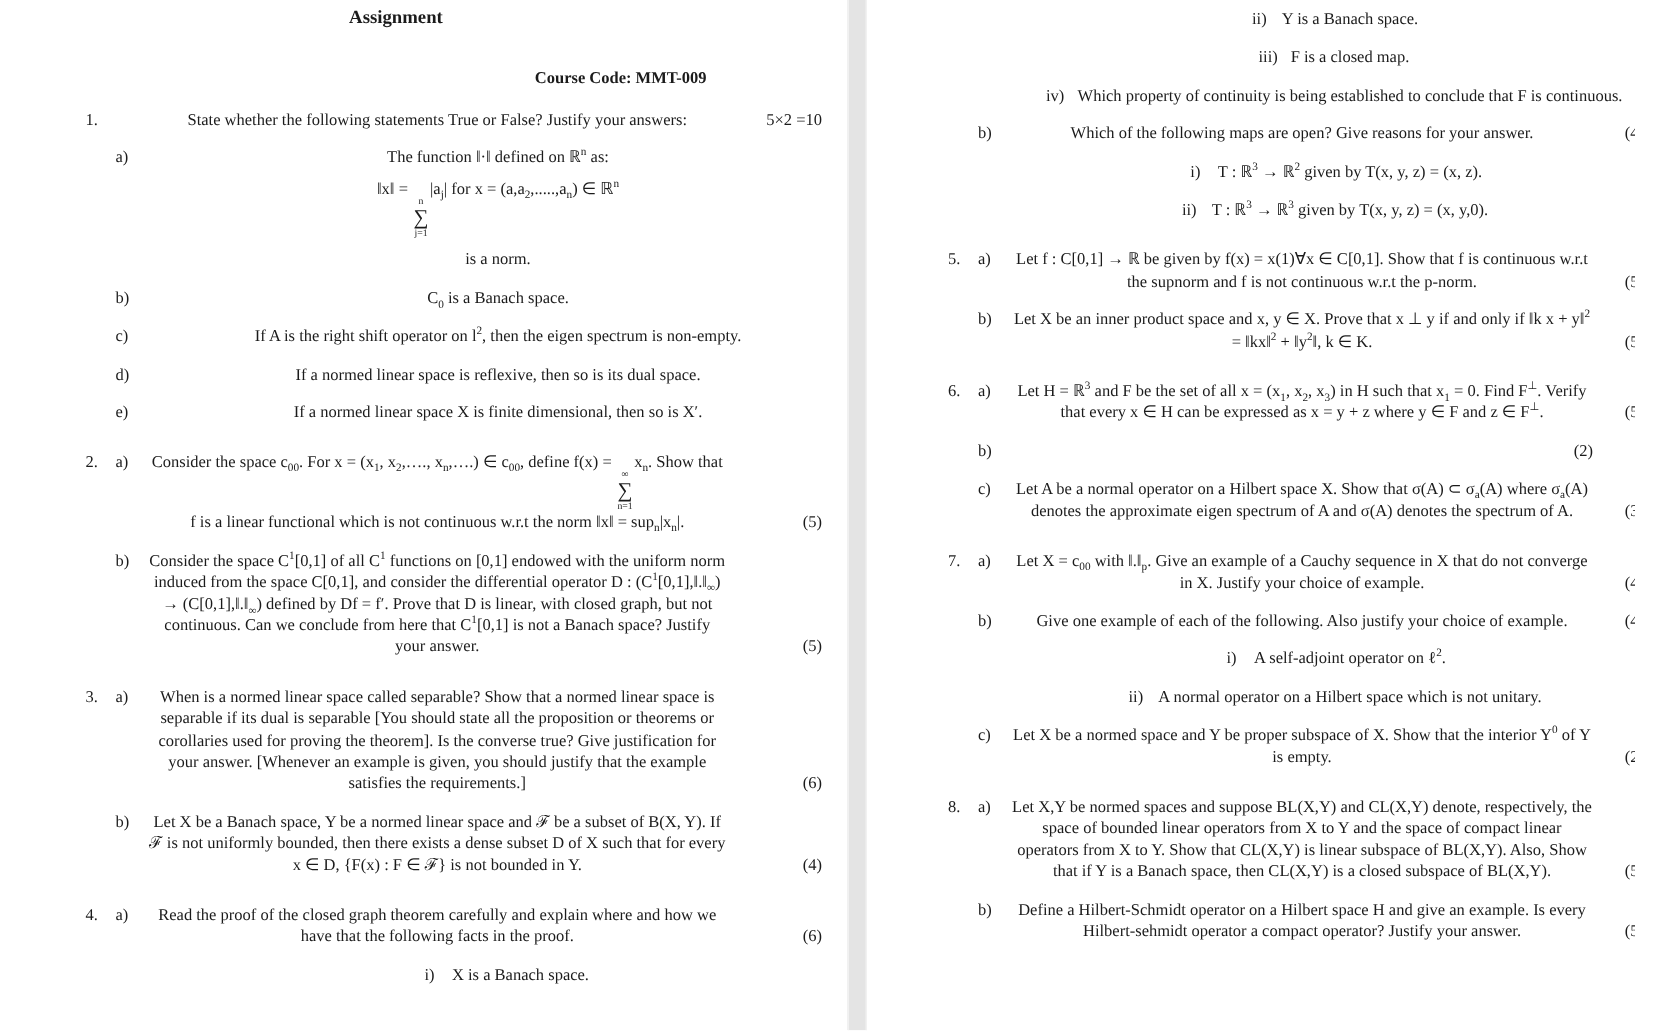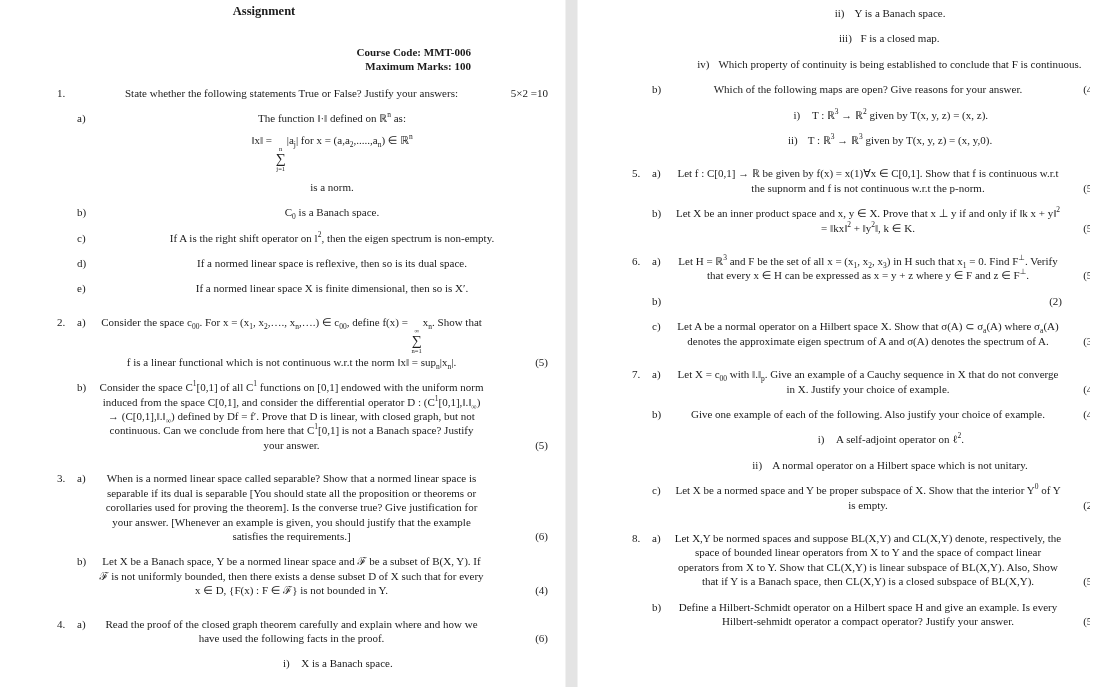"Course Code: MMT-006" div { text: MMT-006 -> MMT-009 }
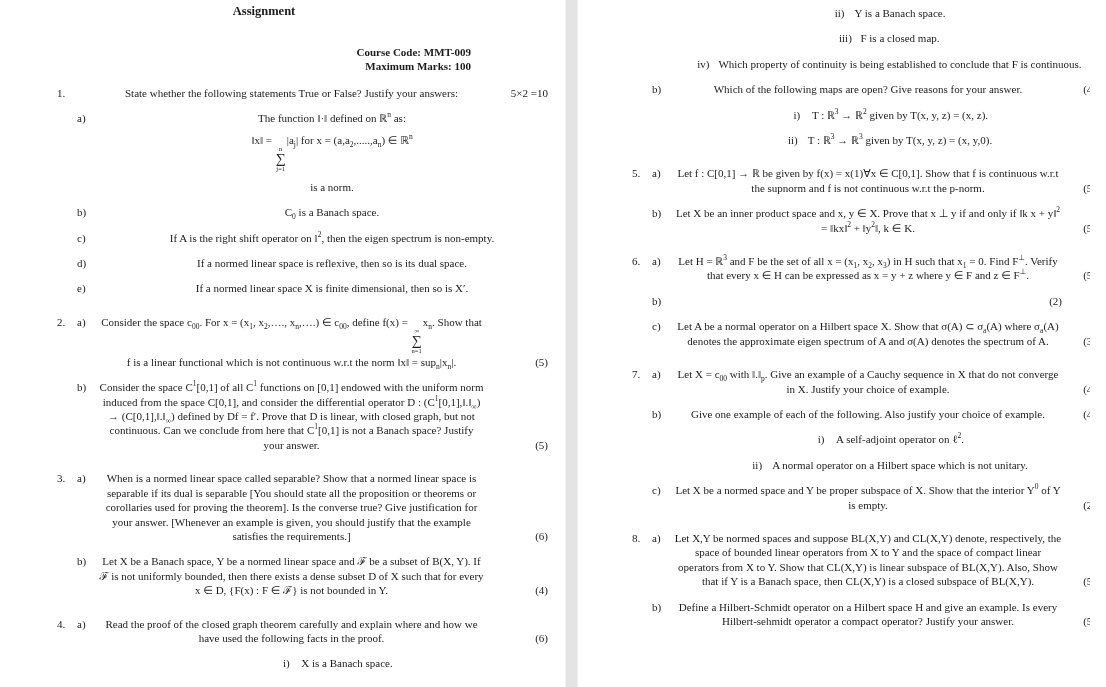"Maximum Marks: 100" div { html: <div>Maximum Marks: 100</div> -> none }
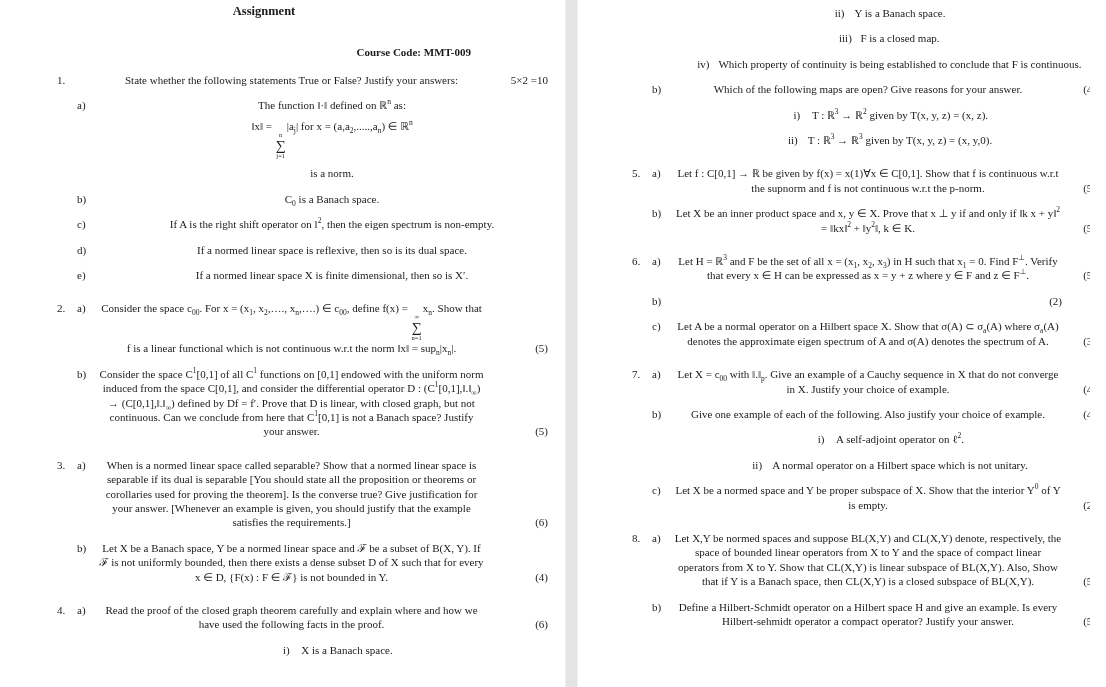"Read the proof of the" div.txt { text: used -> that }
